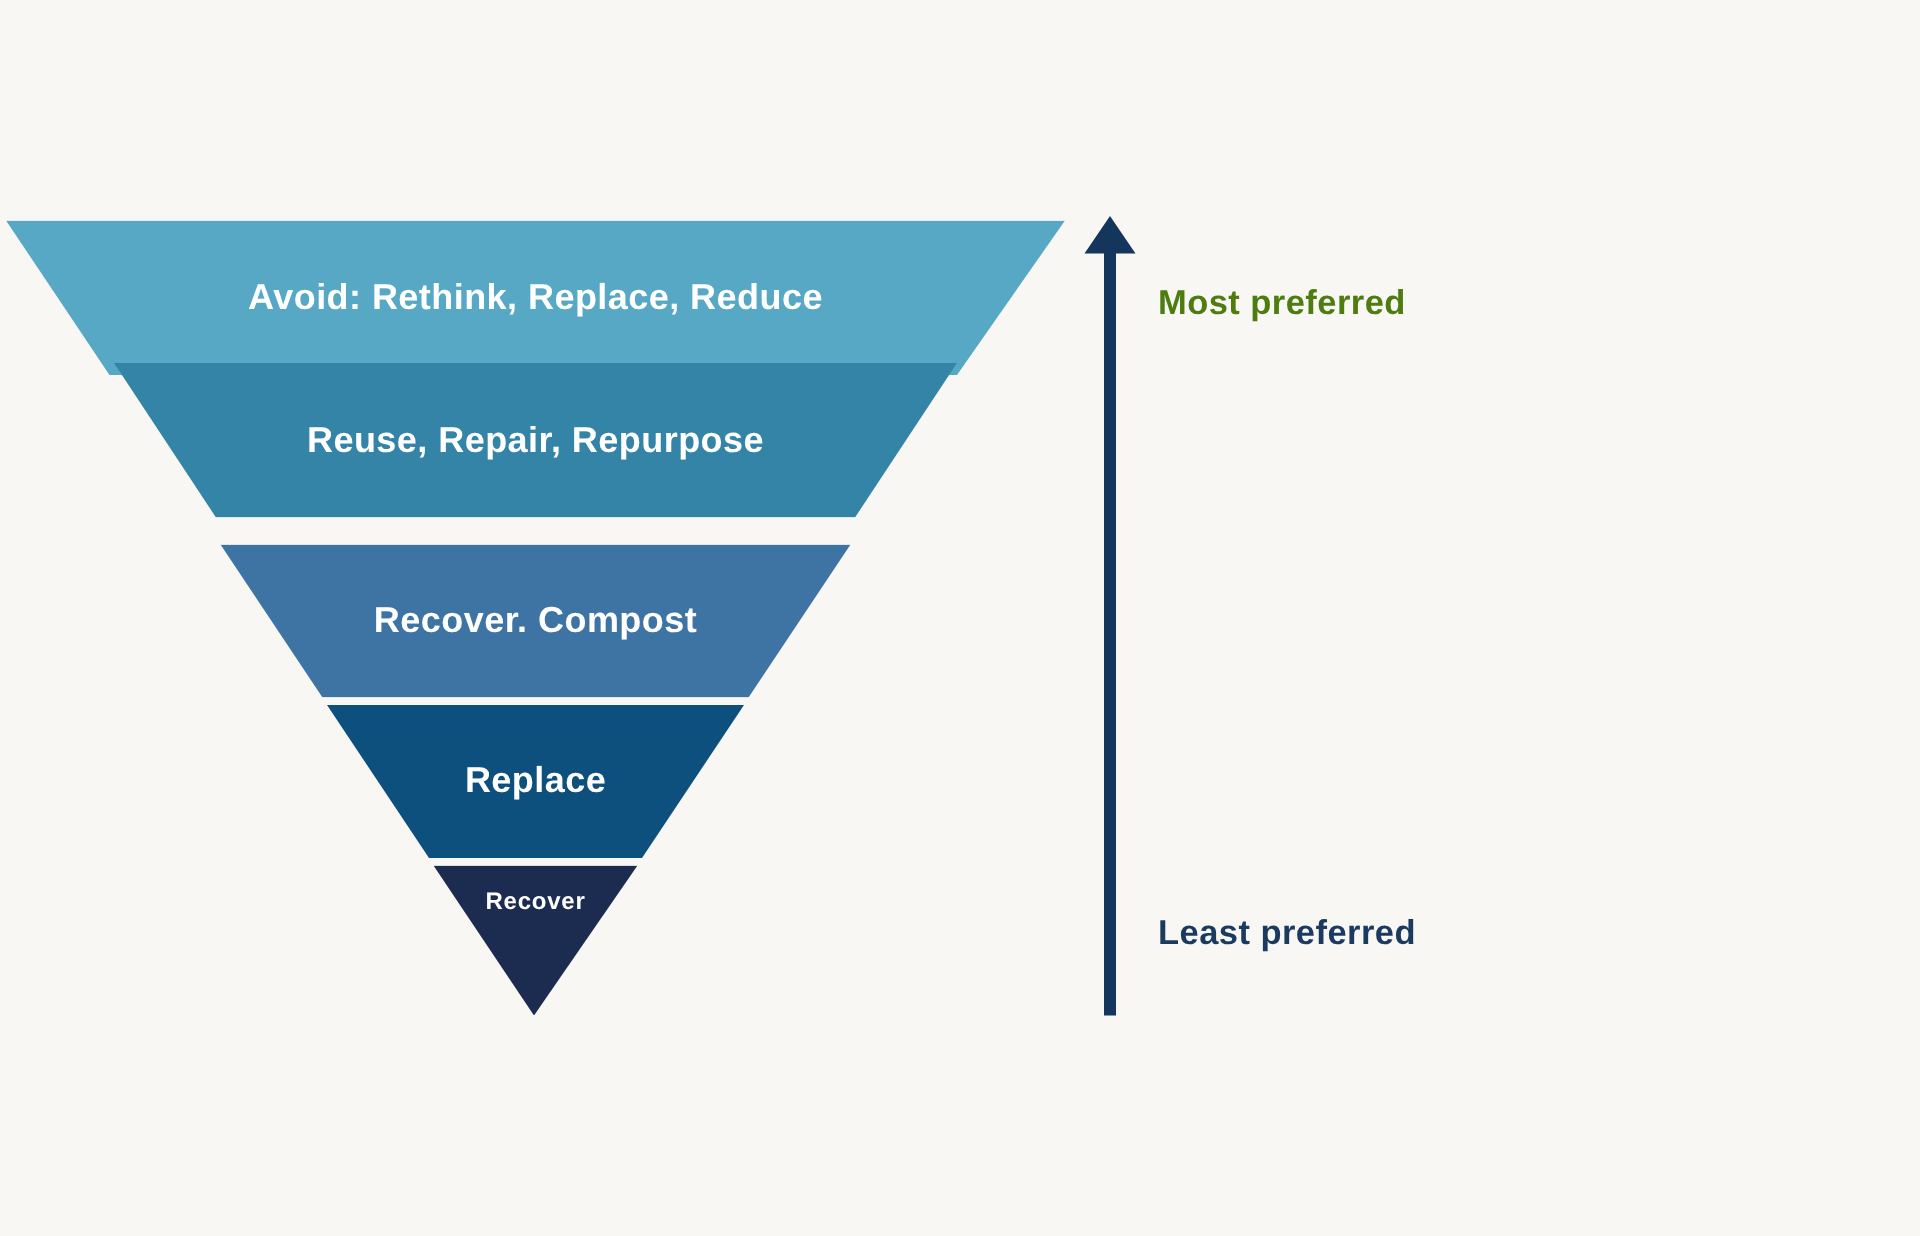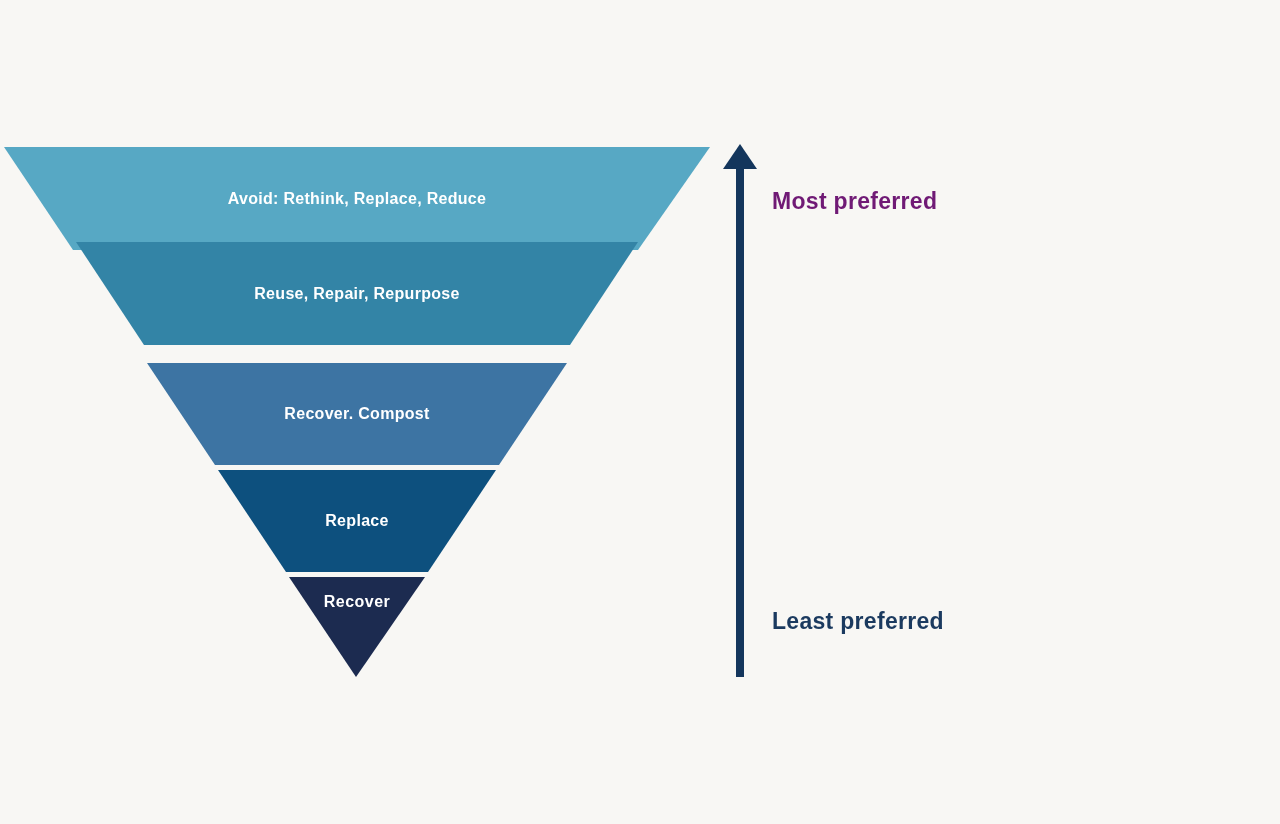"Avoid: Rethink, Replace, Reduce" .tier { font-size: 16px -> 24px }
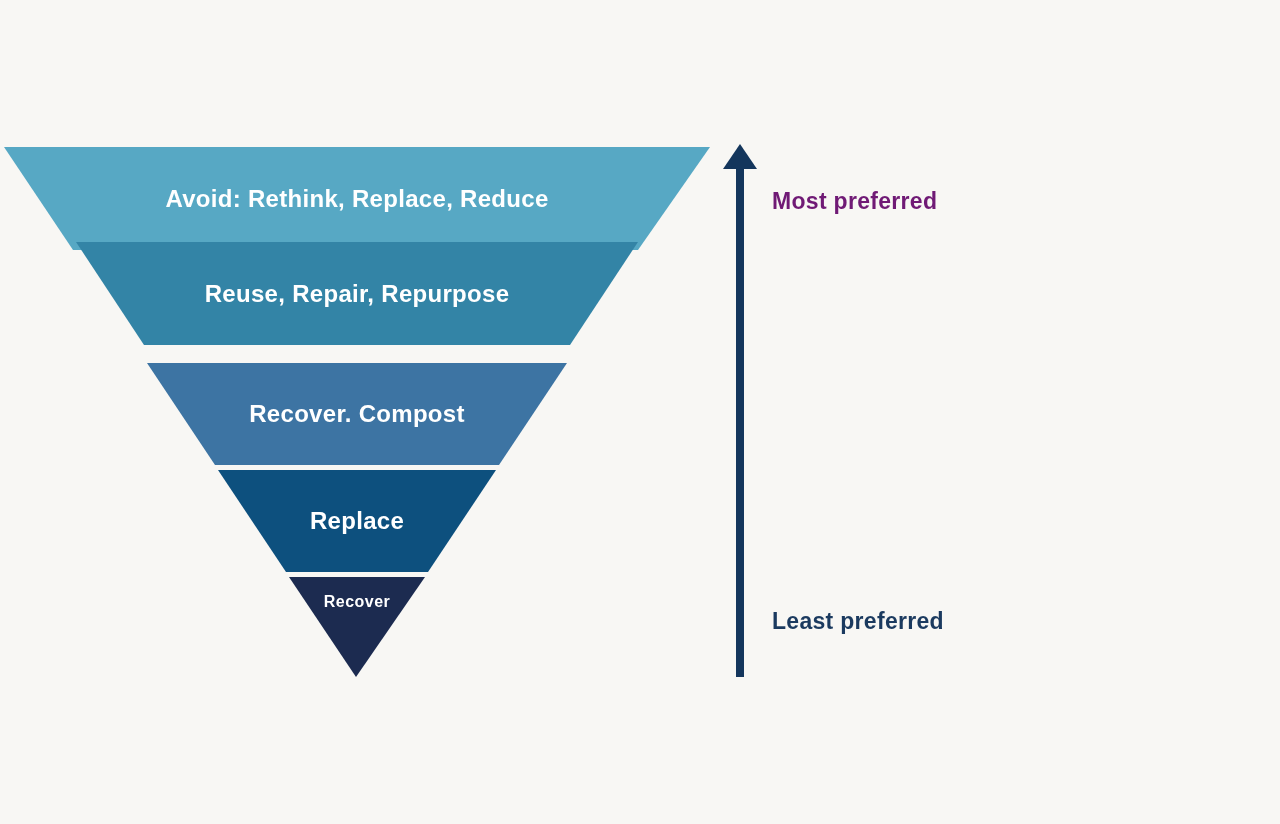"Most preferred" div.scale-label { color: #701a75 -> #4d7c0f }
